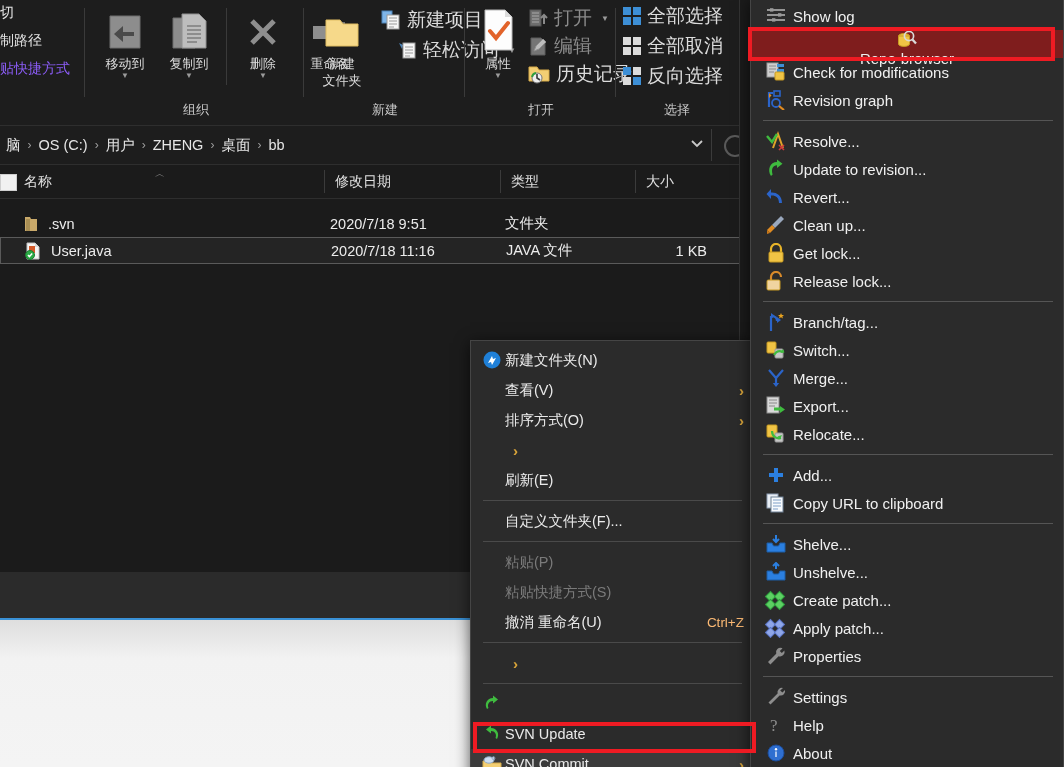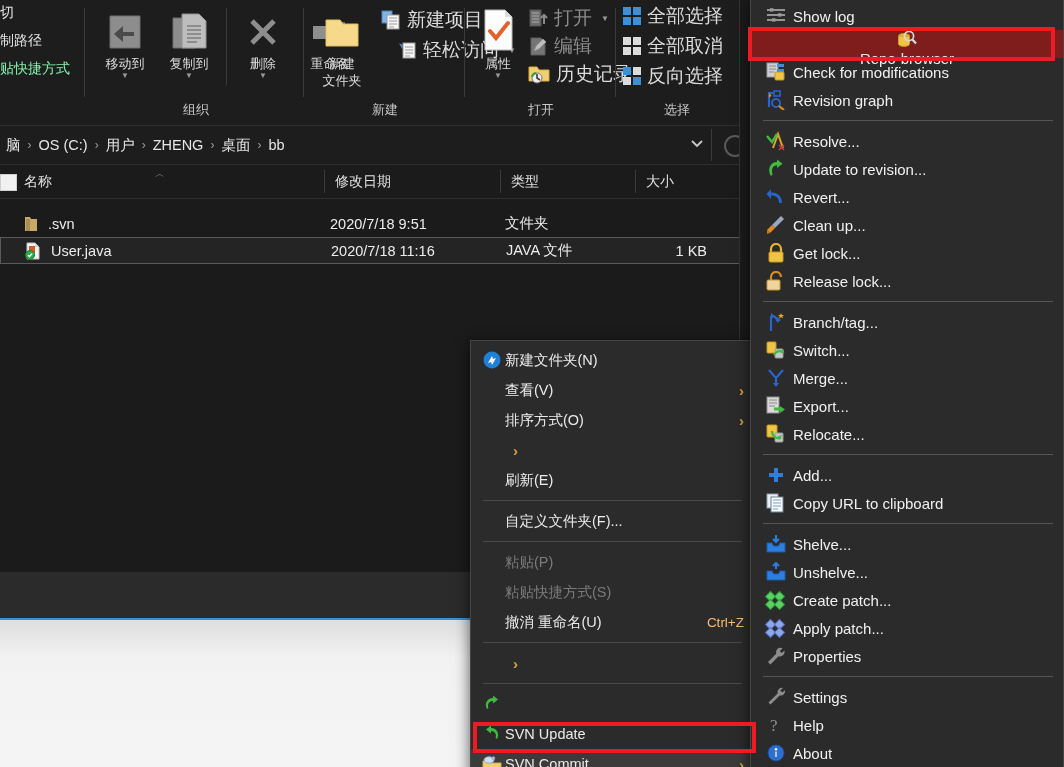"贴快捷方式" div { color: #86efac -> #8b5cf6 }
